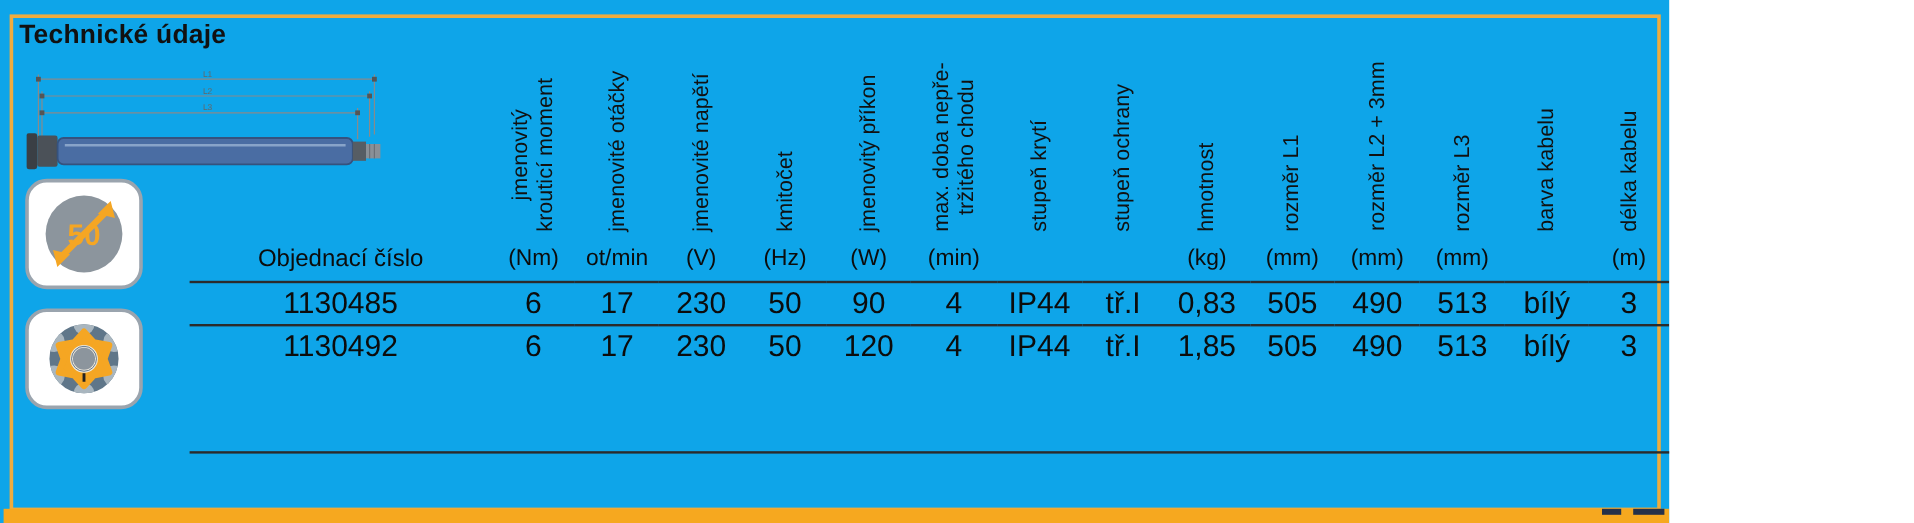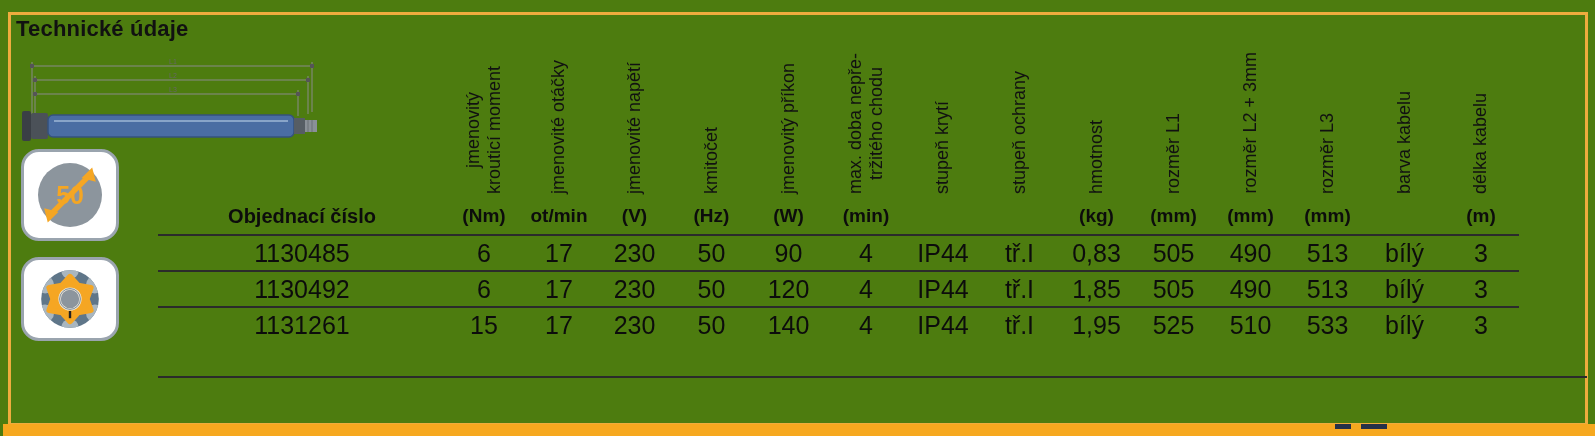"Technické údaje" #page { background: #4d7c0f -> #0ea5e9; width: 1595px -> 1391px }
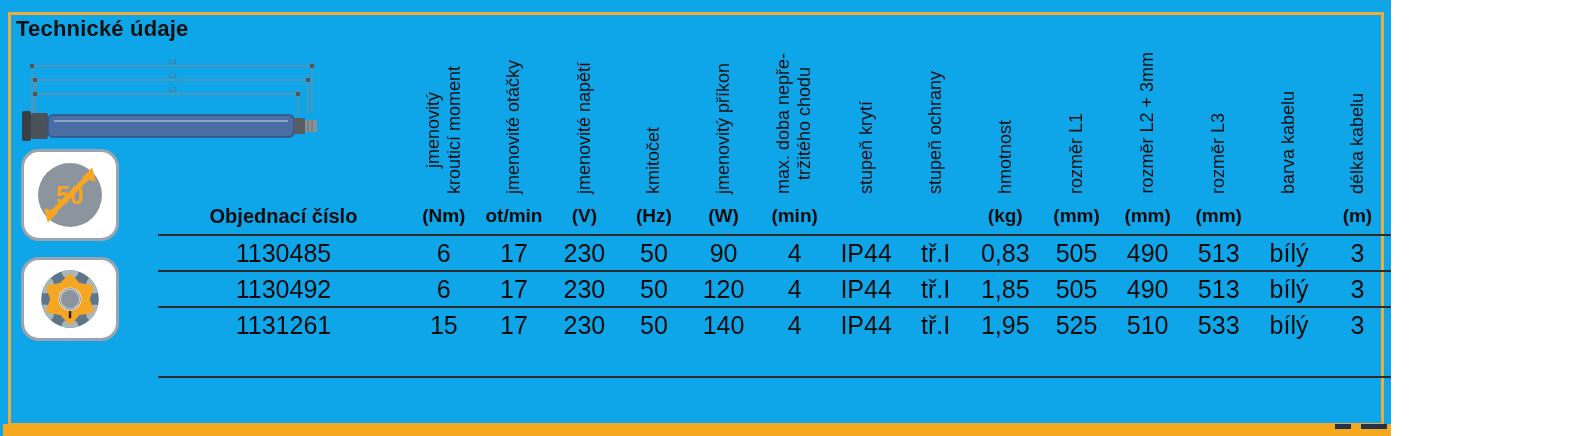"Objednací číslo" #spec-table thead tr.units-row th { font-weight: bold -> normal }
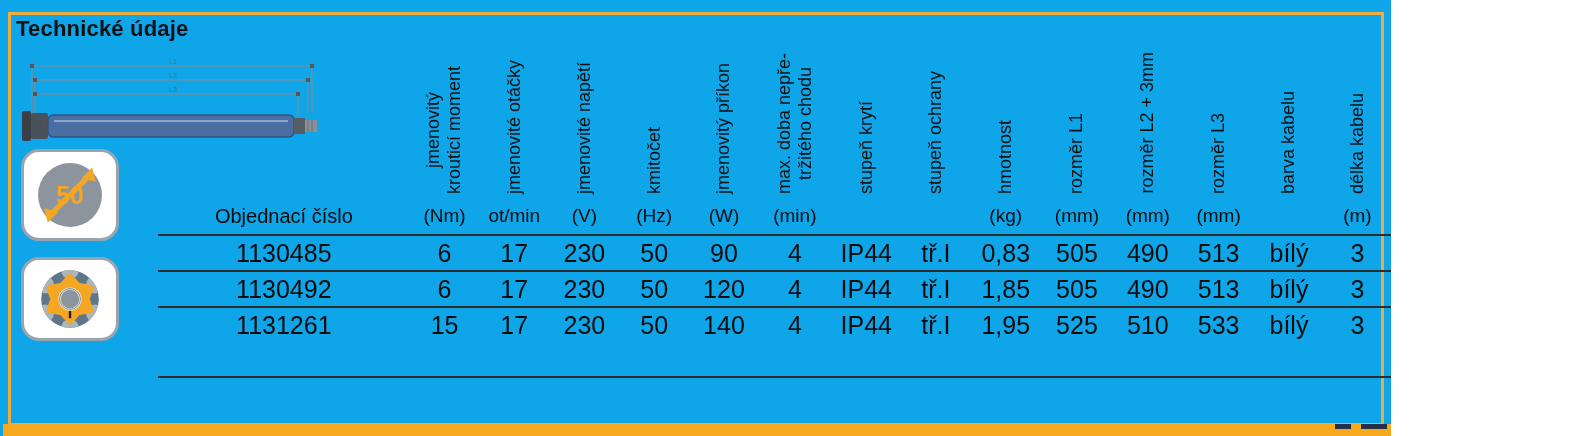"1131261" tr { html: <tr> <td>1131261</td> <td>15</td> <td>17</td> <td>230</td> <td>50</td> <td>140</td> <td>4</td> <td>IP44</td> <td>tř.I</td> <td>1,95</td> <td>525</td> <td>510</td> <td>533</td> <td>bílý</td> <td>3</td> </tr> -> none }
